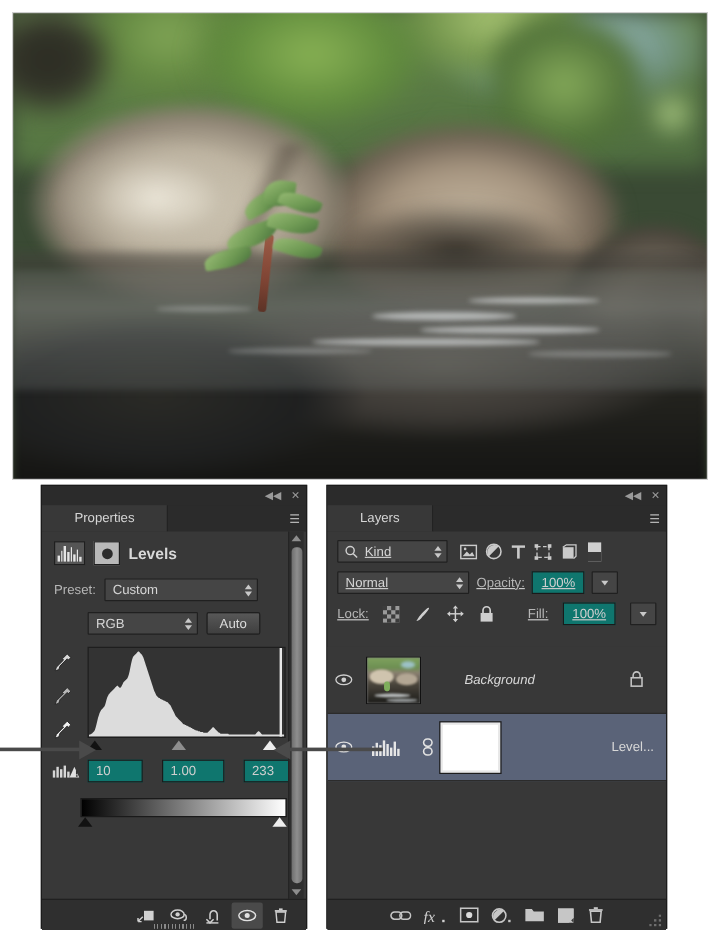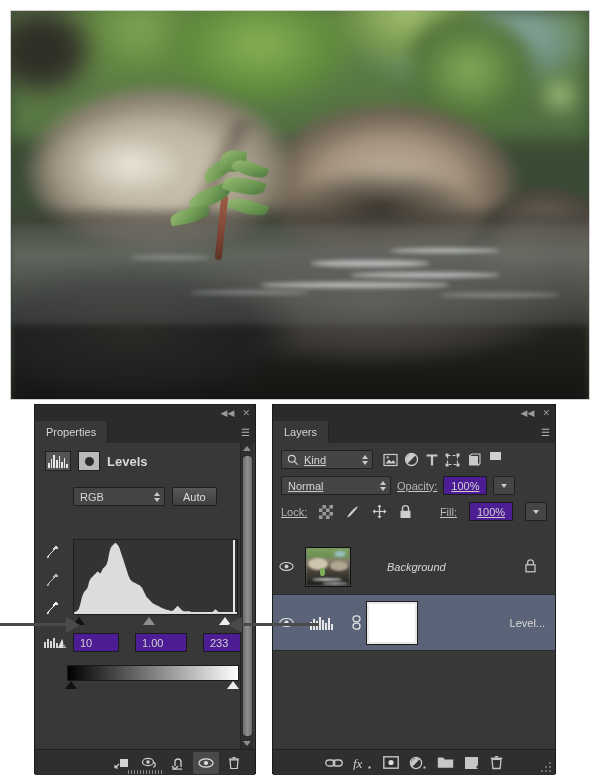"Properties" .tab { padding: 0 11px -> 0 27px }
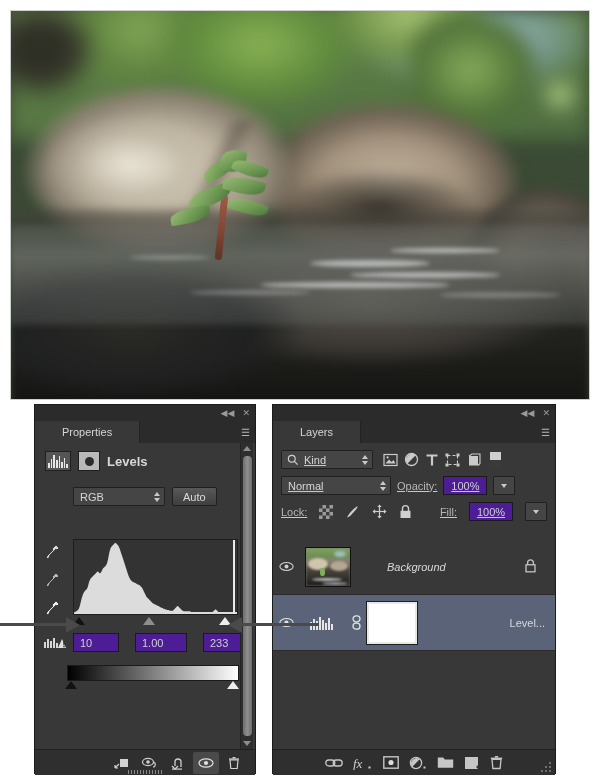"Preset:" div.row { html: none -> <div> <span>Preset:</span> <div> <span>Custom</span> <span> <i></i> <i></i> </span> </div> </div> }
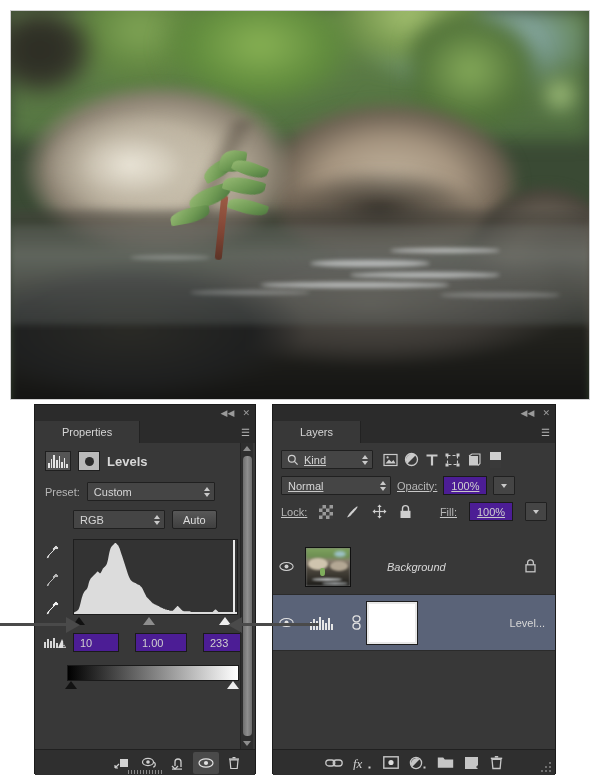"100%" .num { background: #4c1d95 -> #0f766e }
